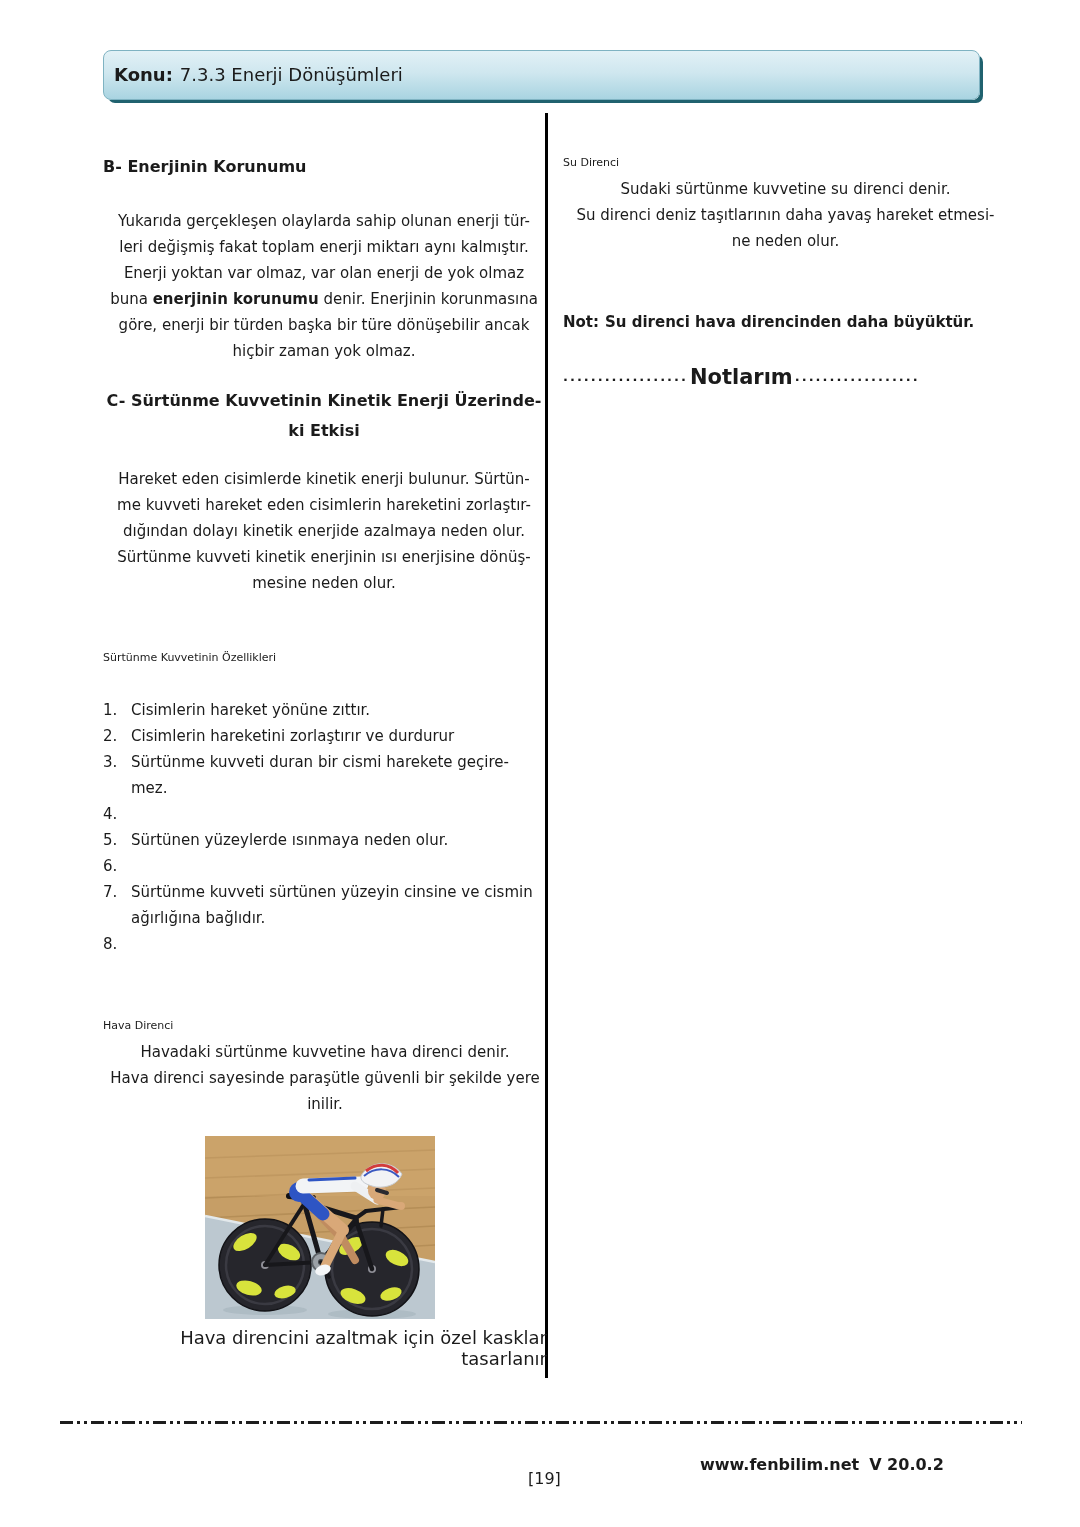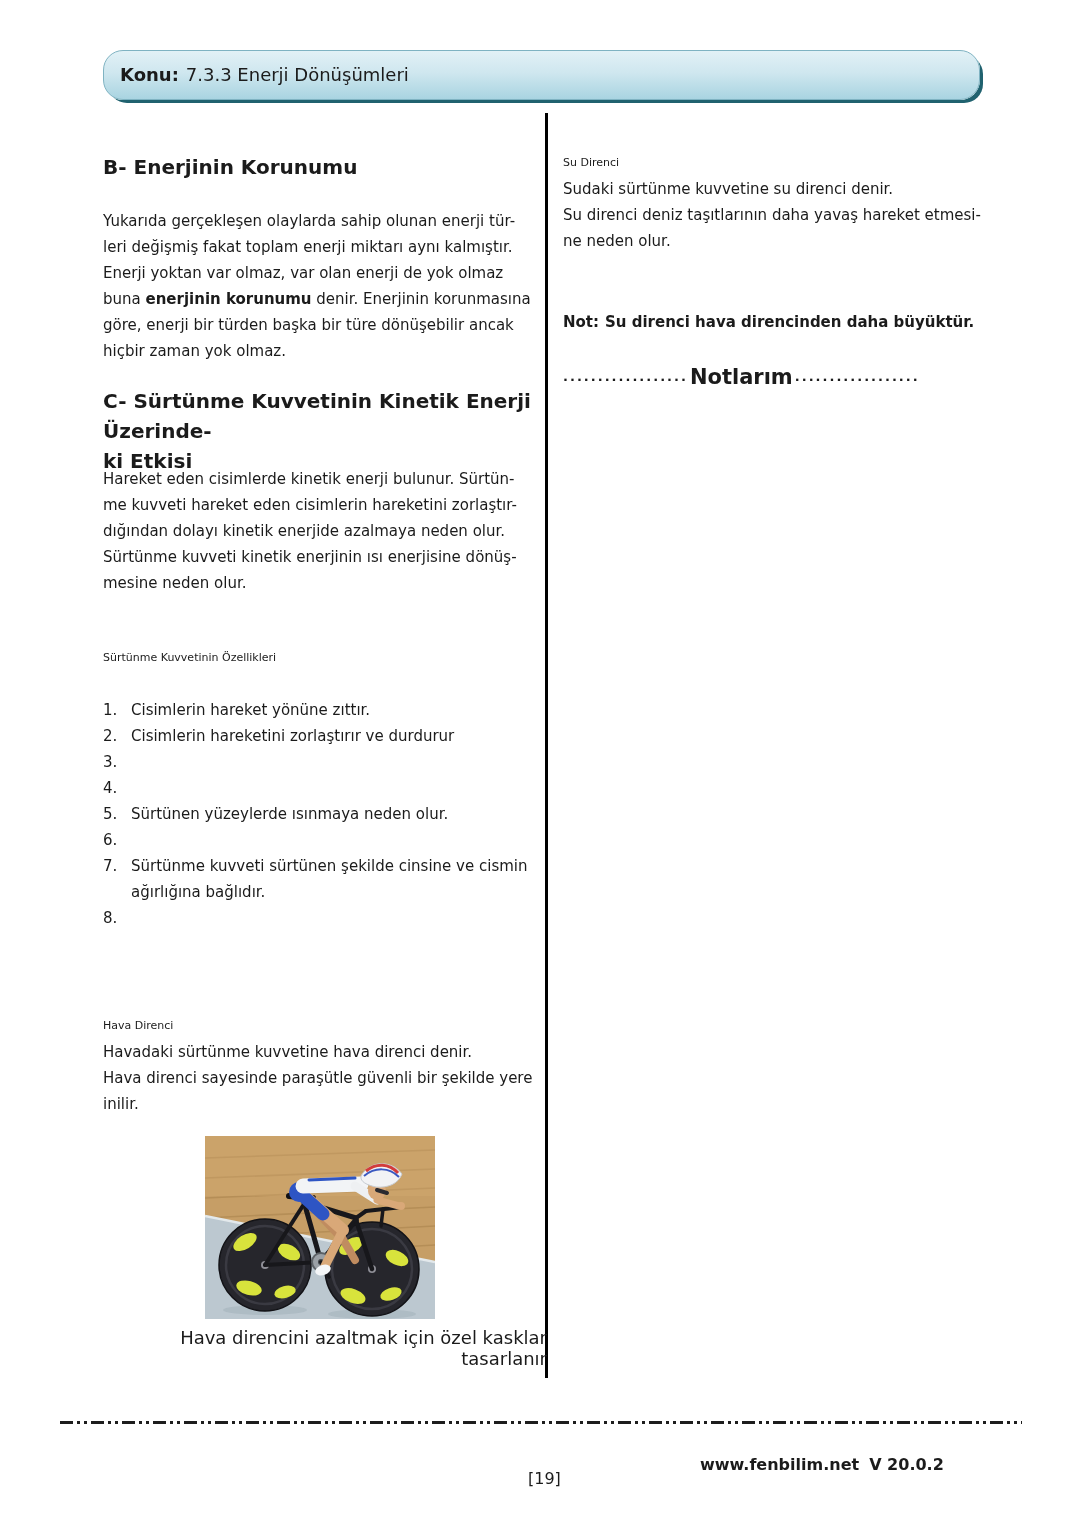"Konu: 7.3.3 Enerji Dönüşümleri" .header-box { border-radius: 20px -> 8px; padding-left: 16px -> 10px }
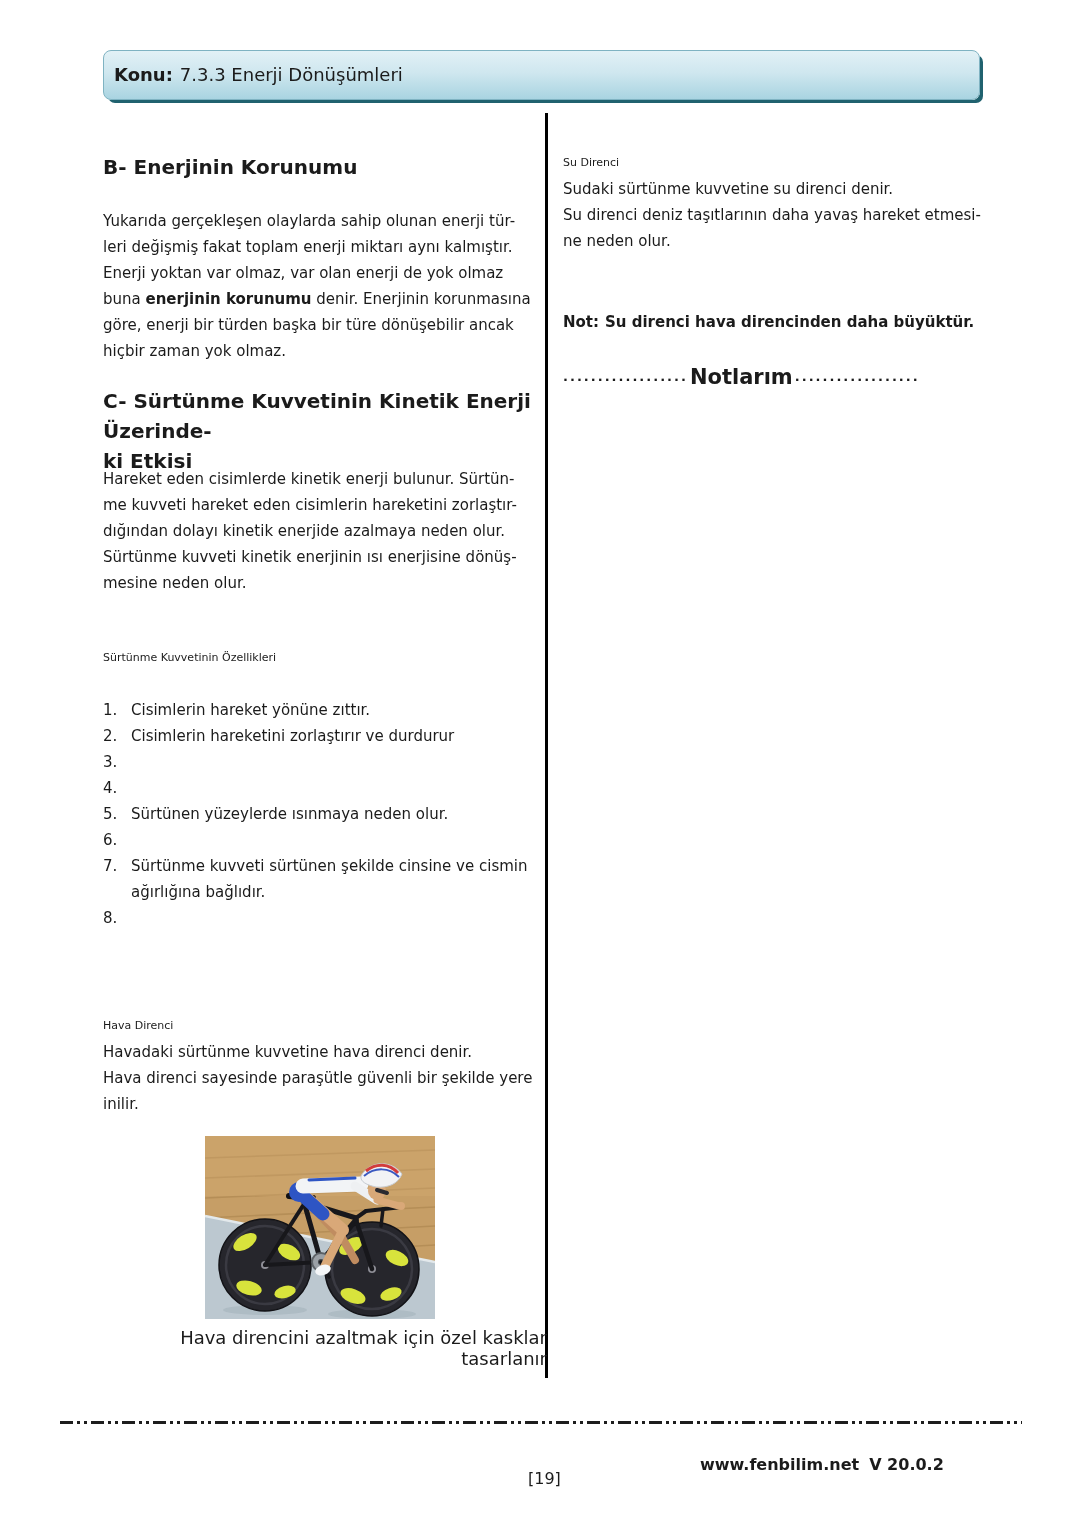"B- Enerjinin Korunumu" .h-main { font-size: 20px -> 16px }
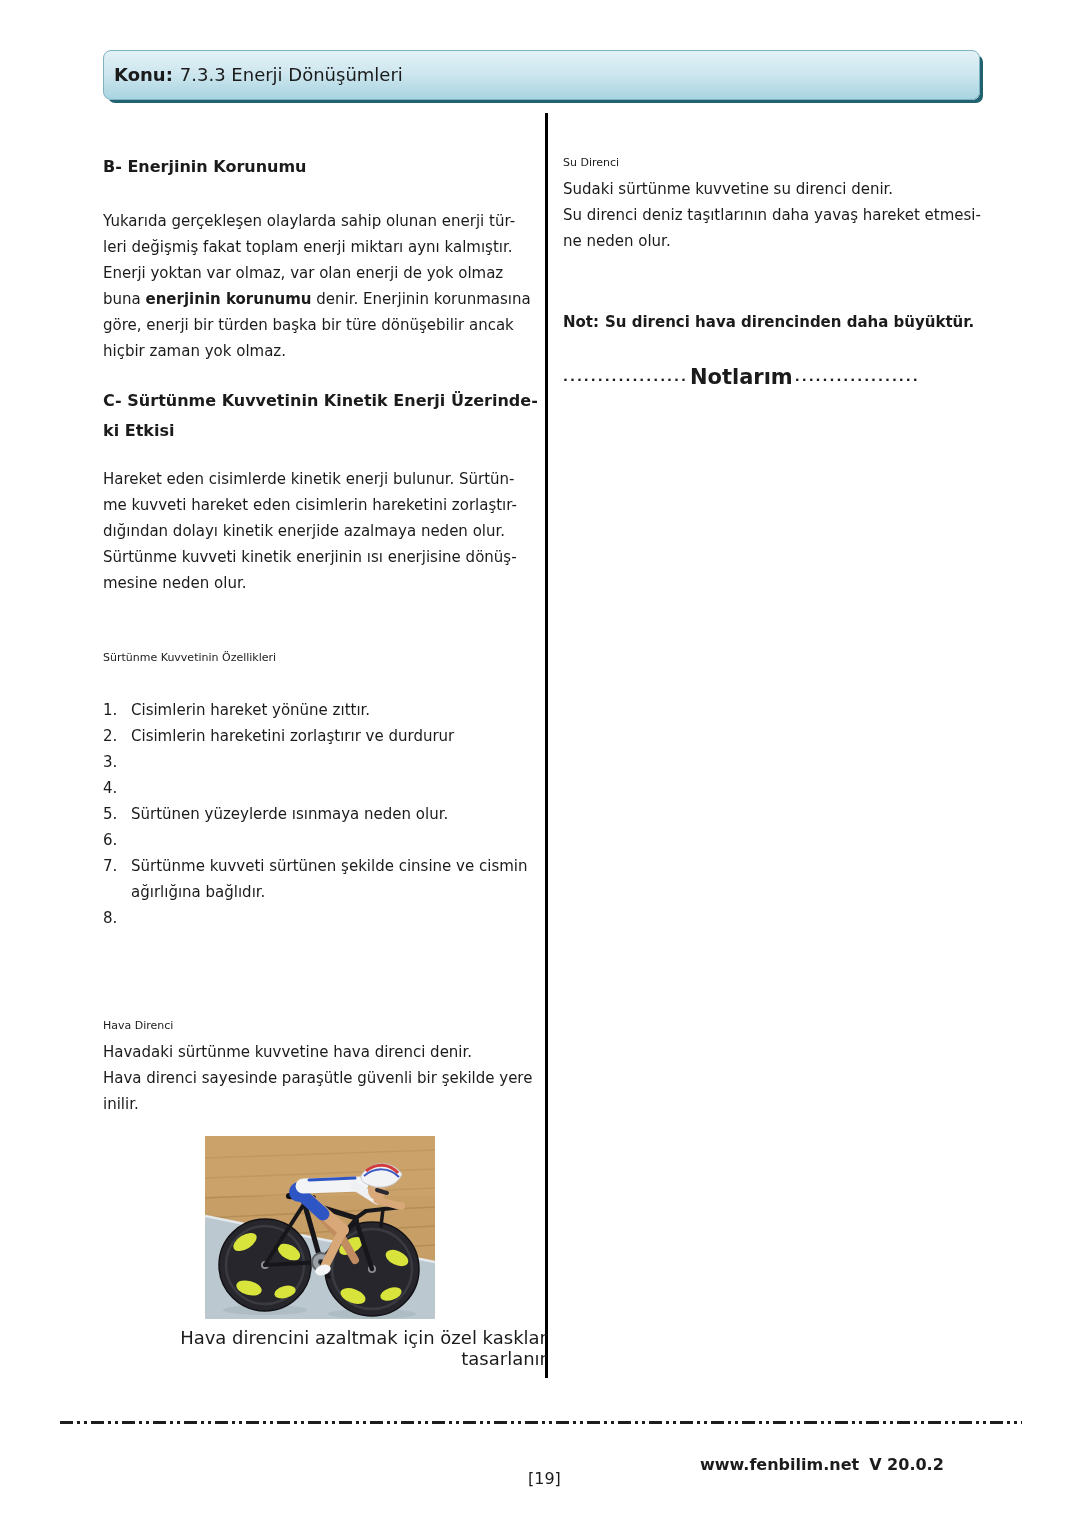"Sudaki sürtünme kuvvetine su direnci" .pre { text-align: none -> center }
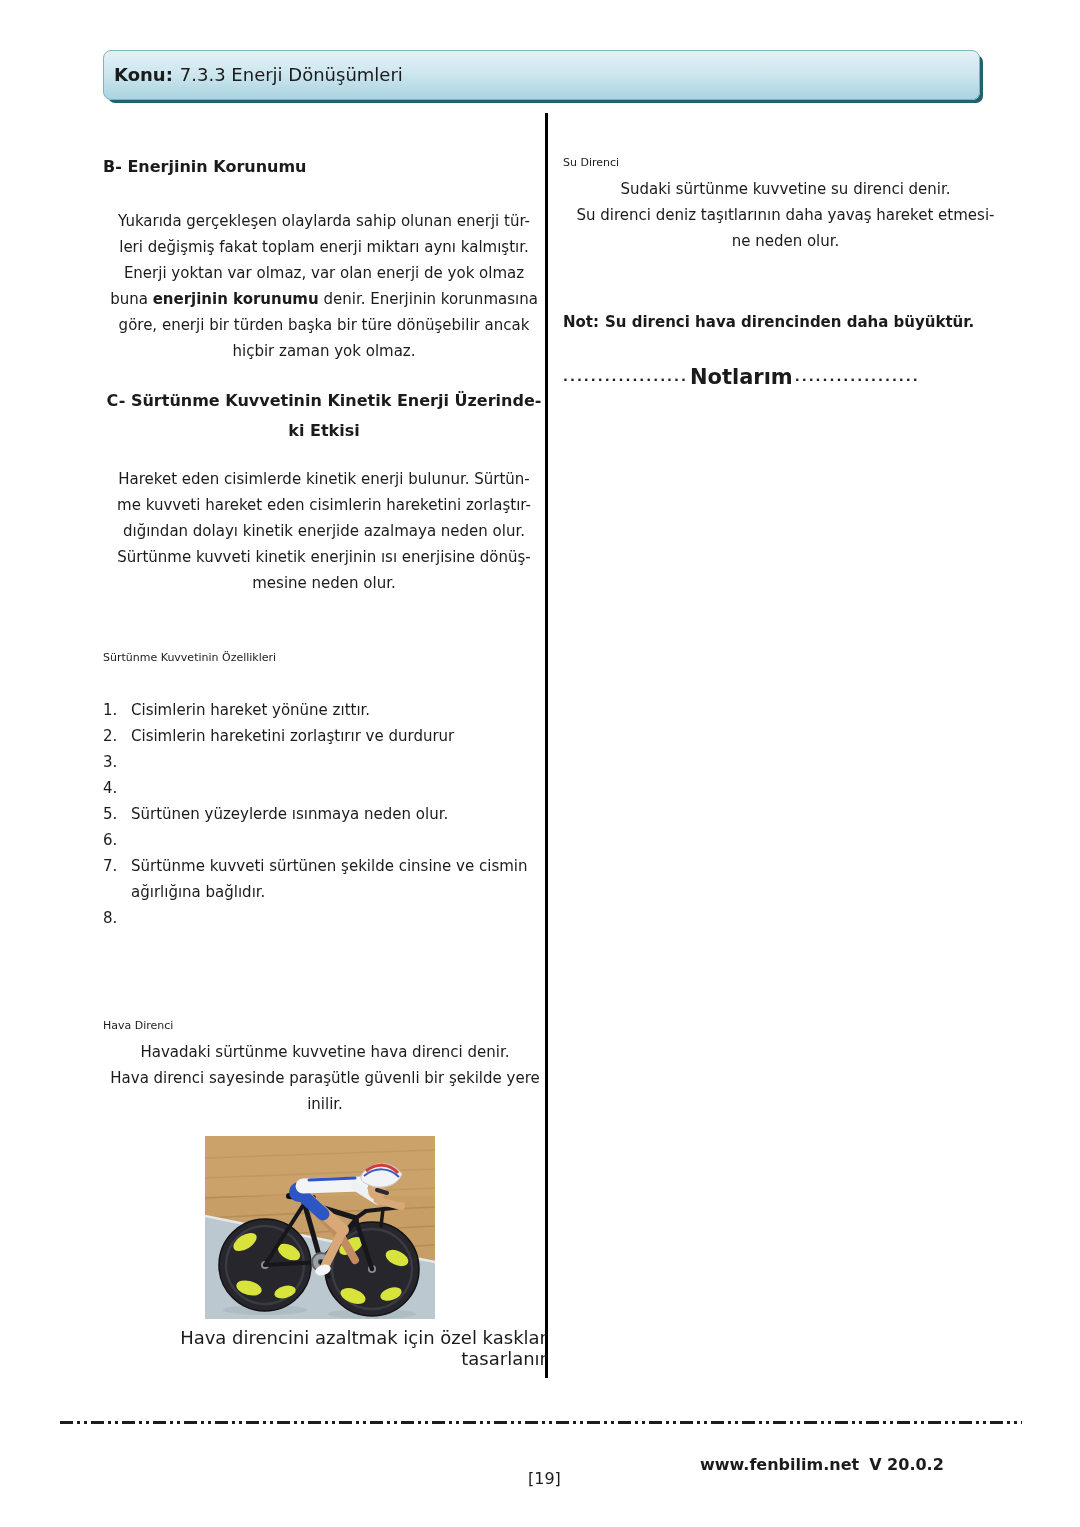"Sürtünme kuvveti duran bir cismi" span.itxt { html: none -> <span>Sürtünme kuvveti duran bir cismi harekete geçire- mez.</span> }
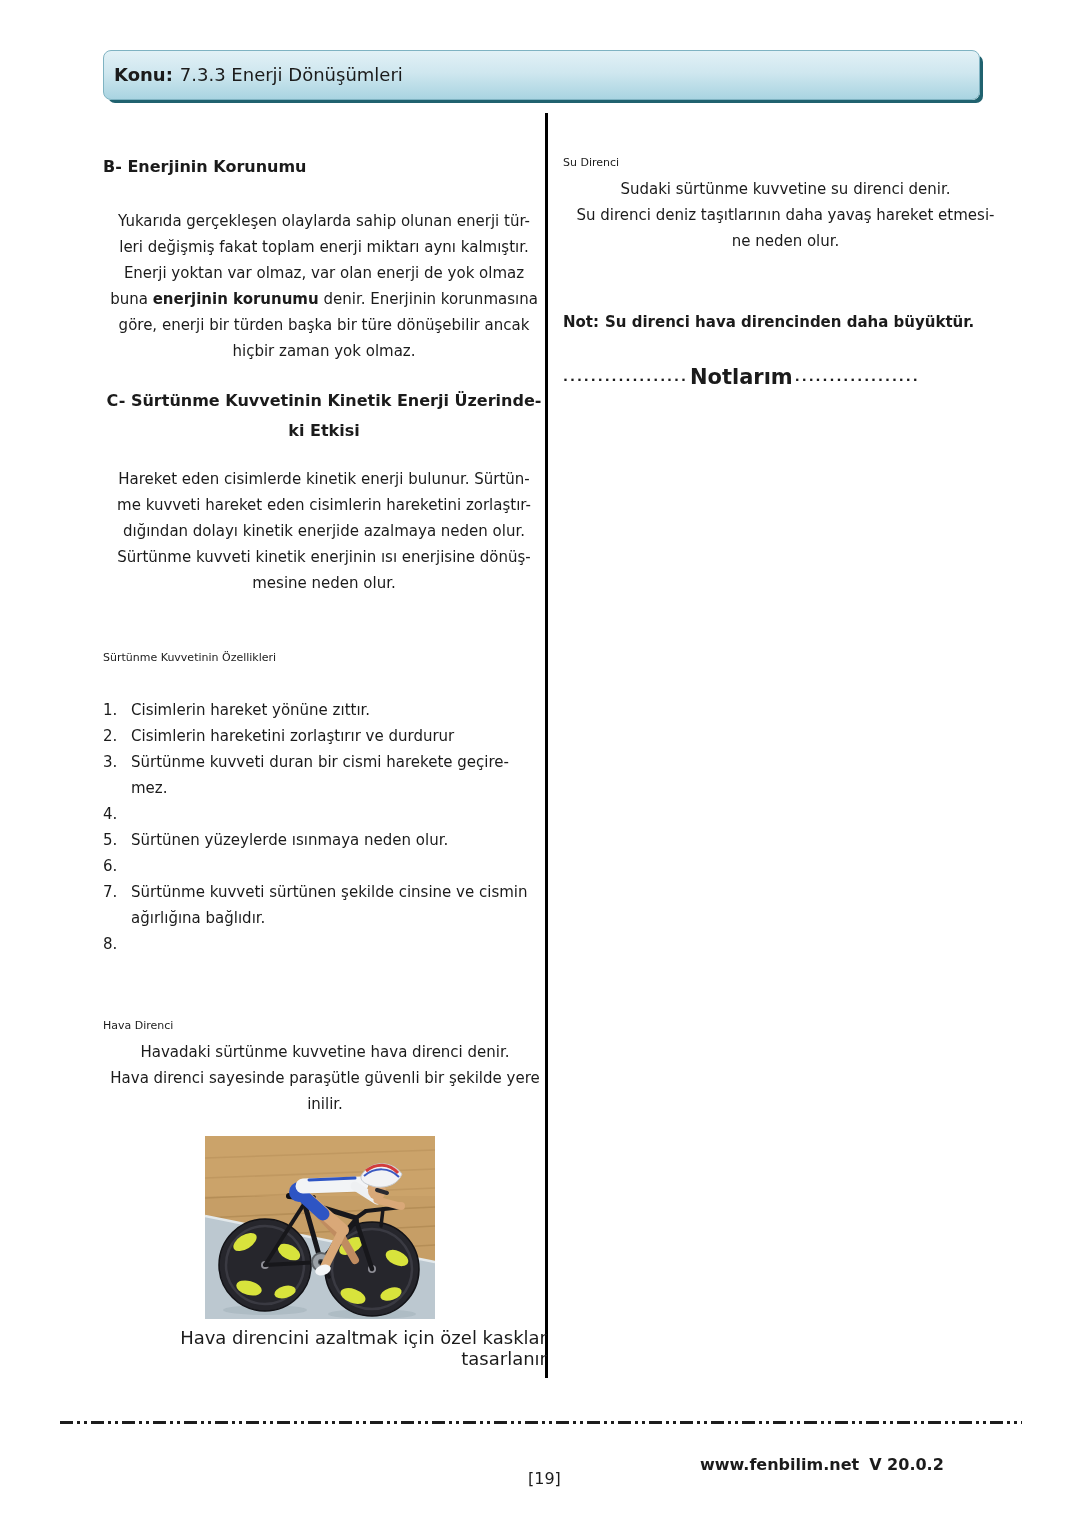"Sürtünme kuvveti sürtünen şekilde" span.itxt { text: şekilde -> yüzeyin }
